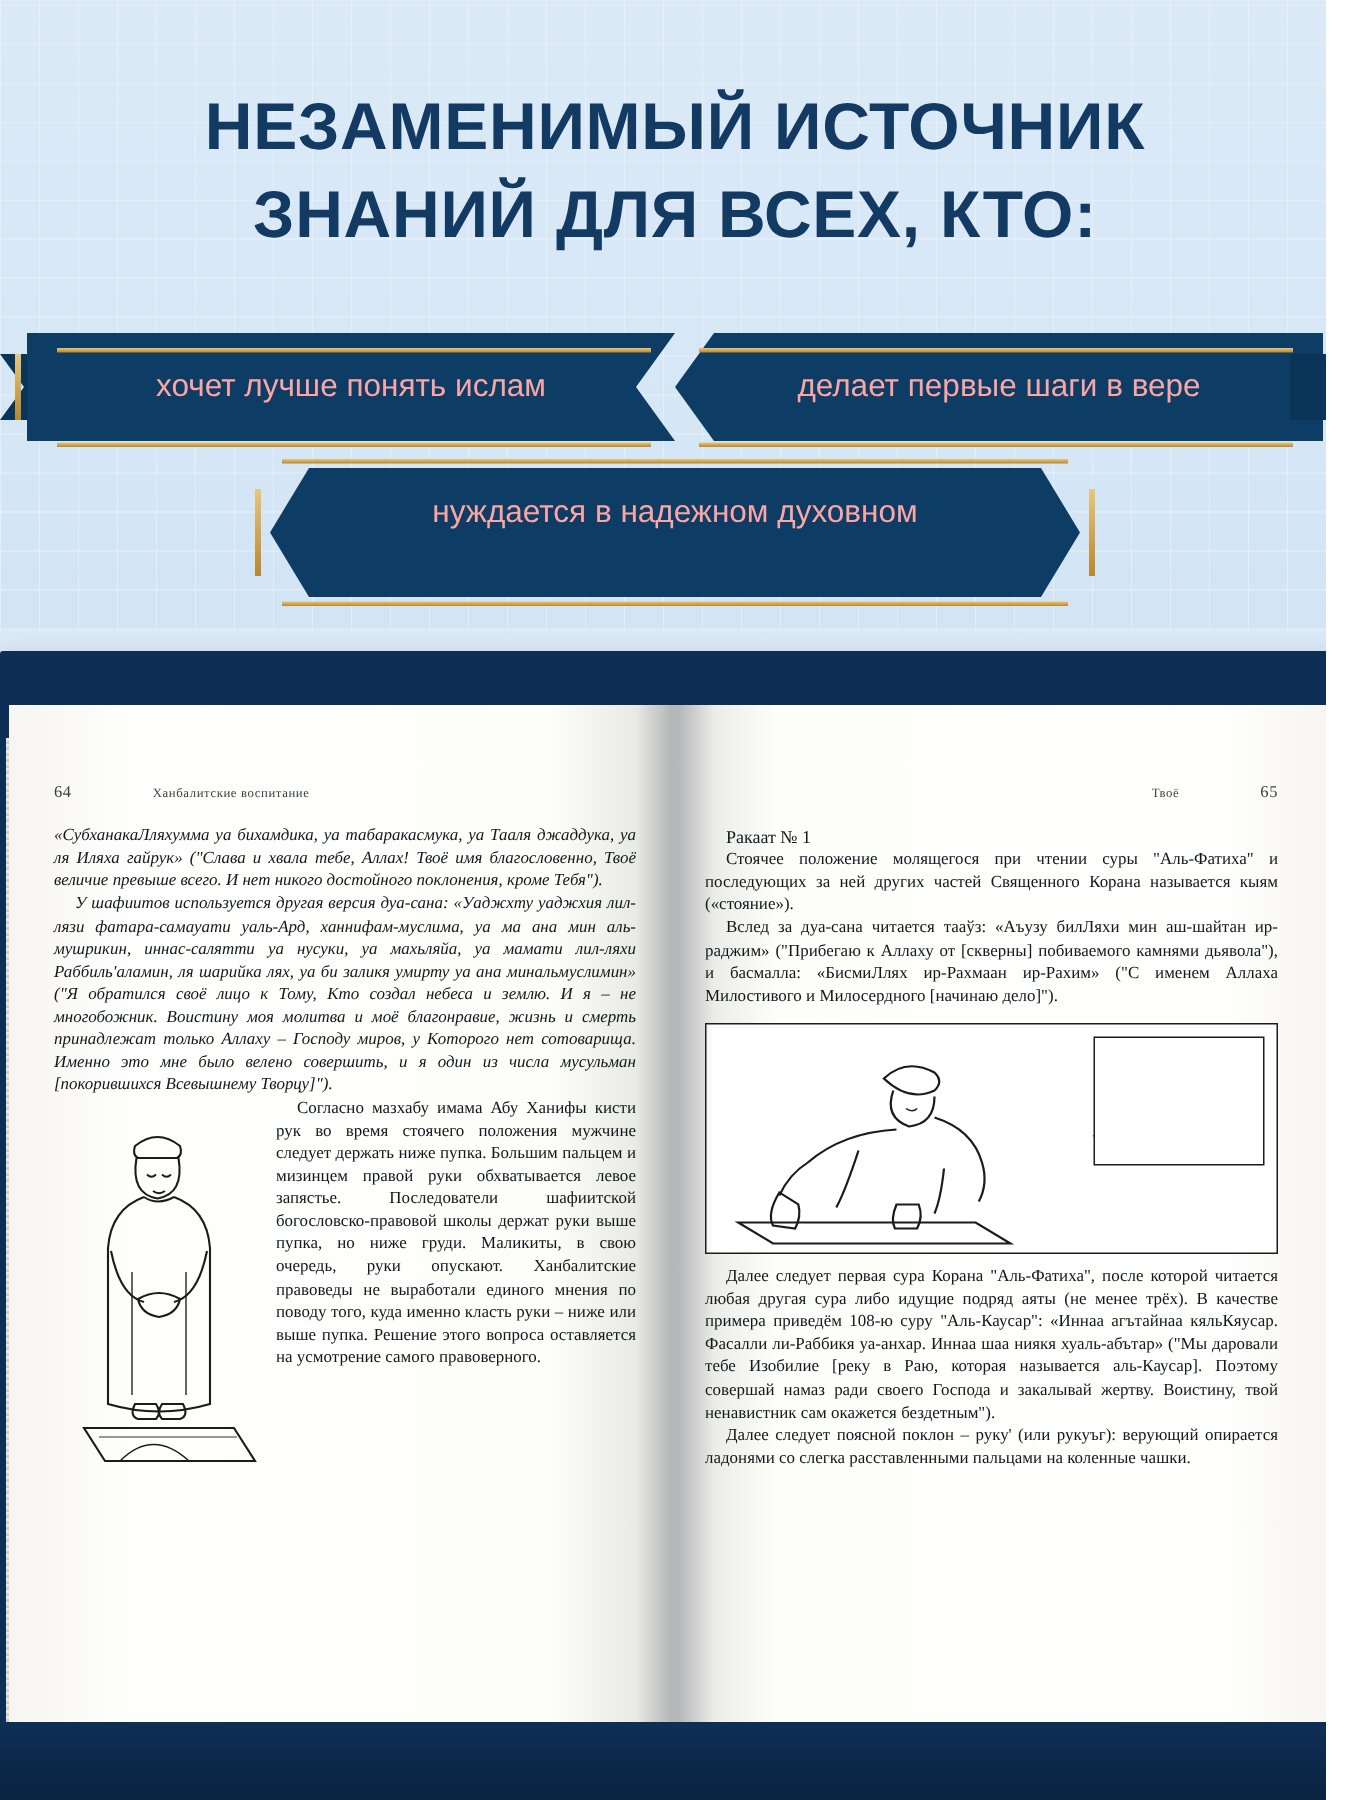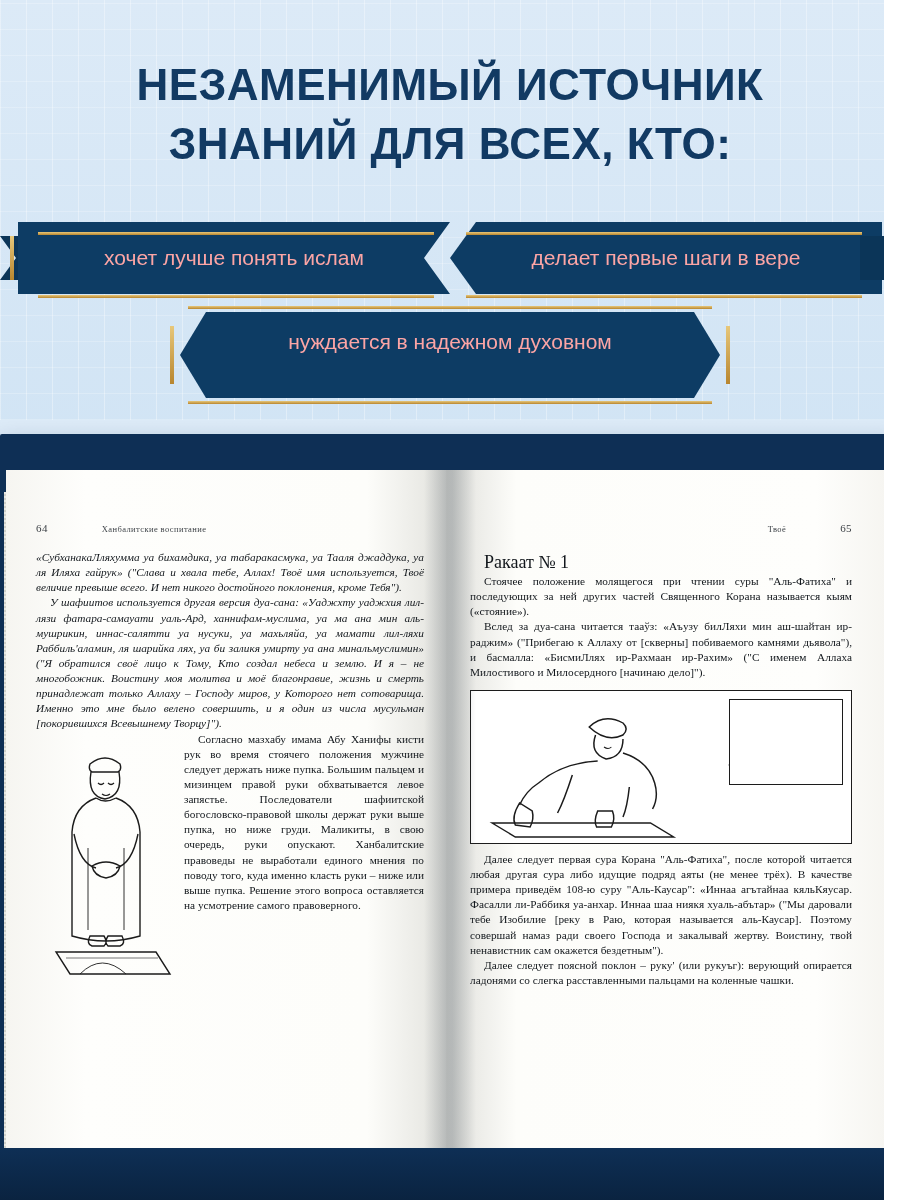"«СубханакаЛляхумма уа бихамдика, уа" p.noind { text: используется -> благословенно }
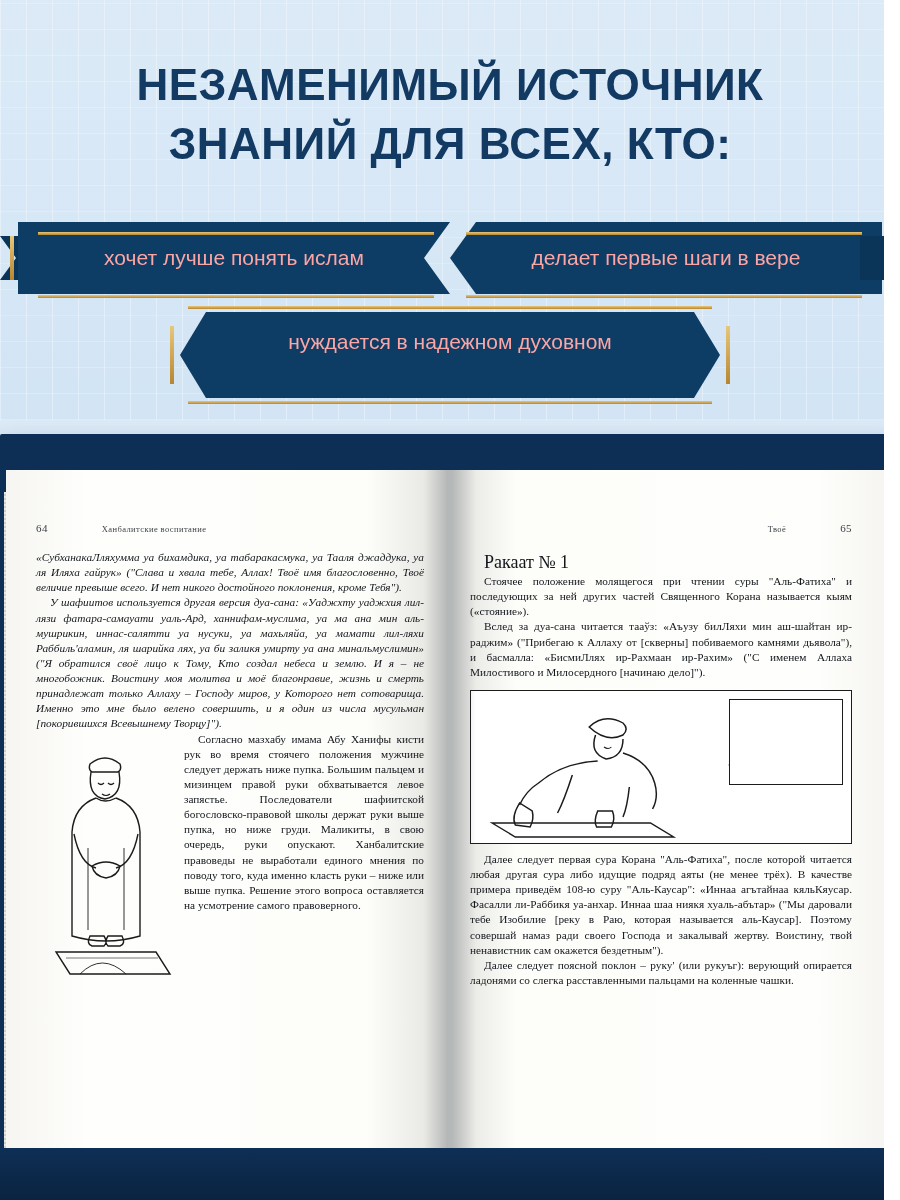"Ракаат № 1" .secthead { font-size: 18px -> 12px }
